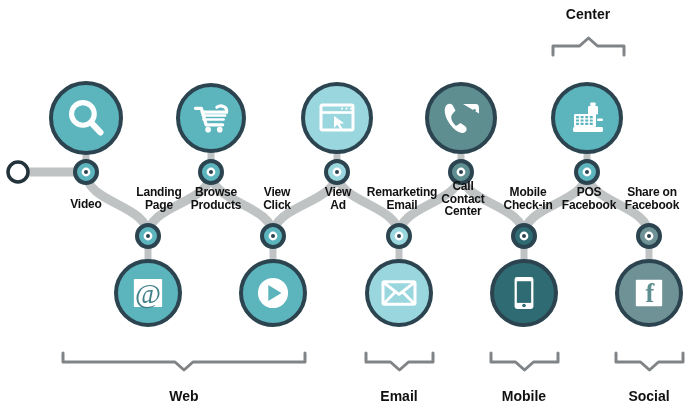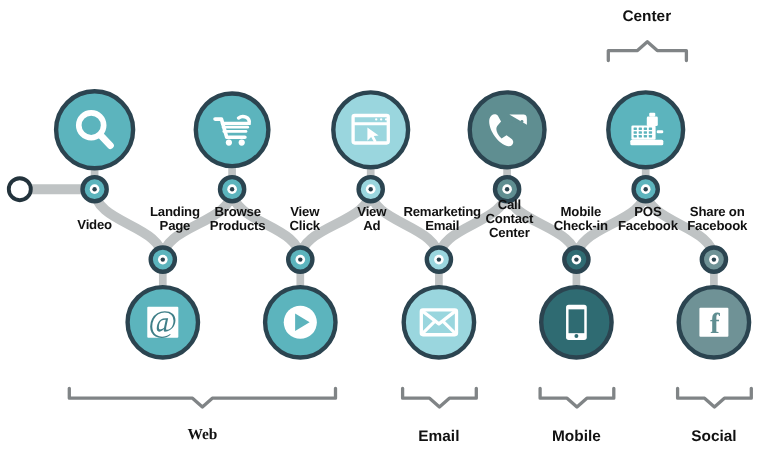"Web" div.grouplabel { font-family: Liberation Serif, serif -> none }
